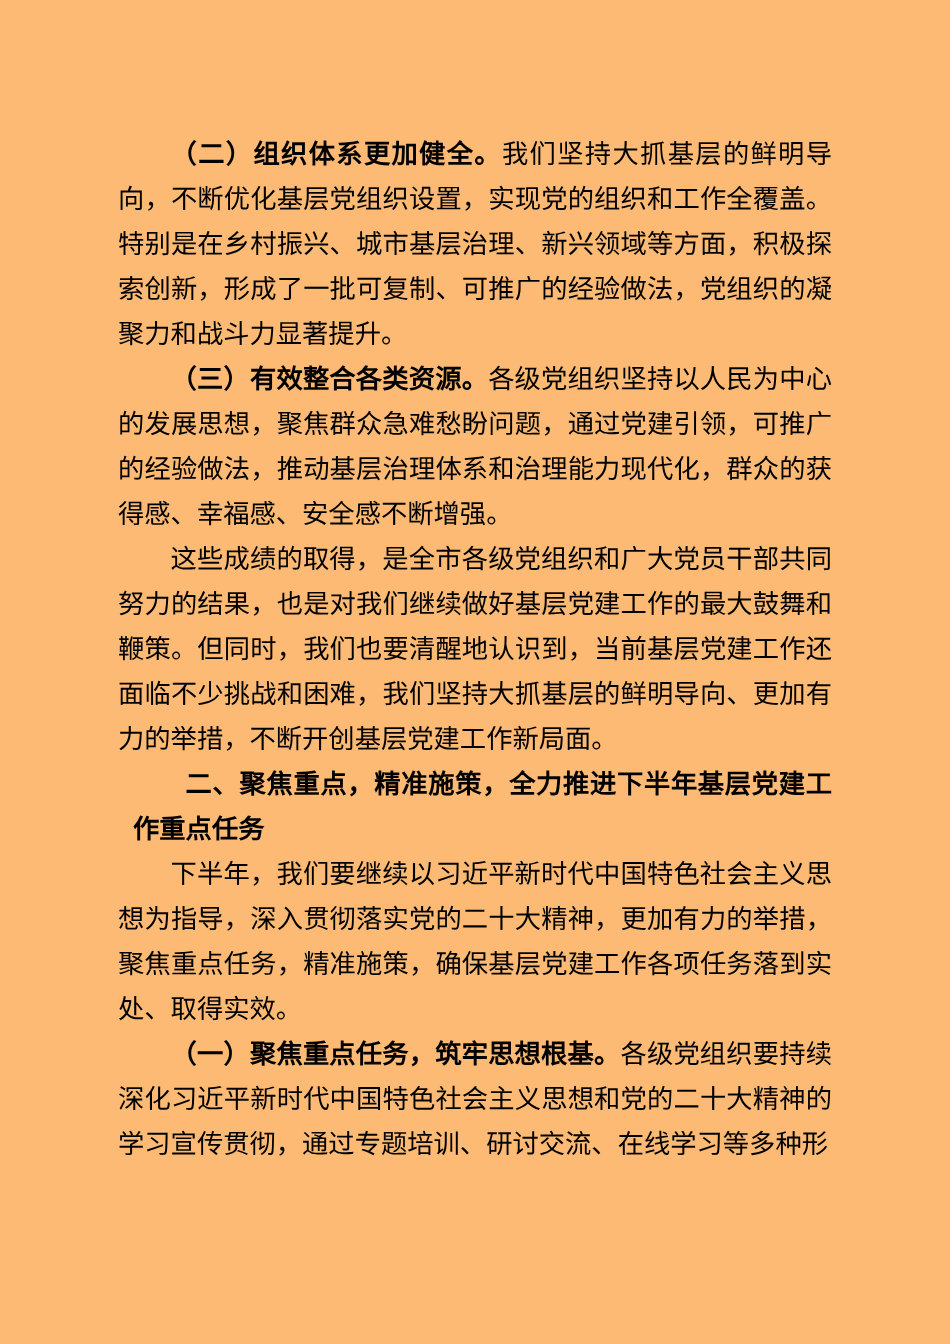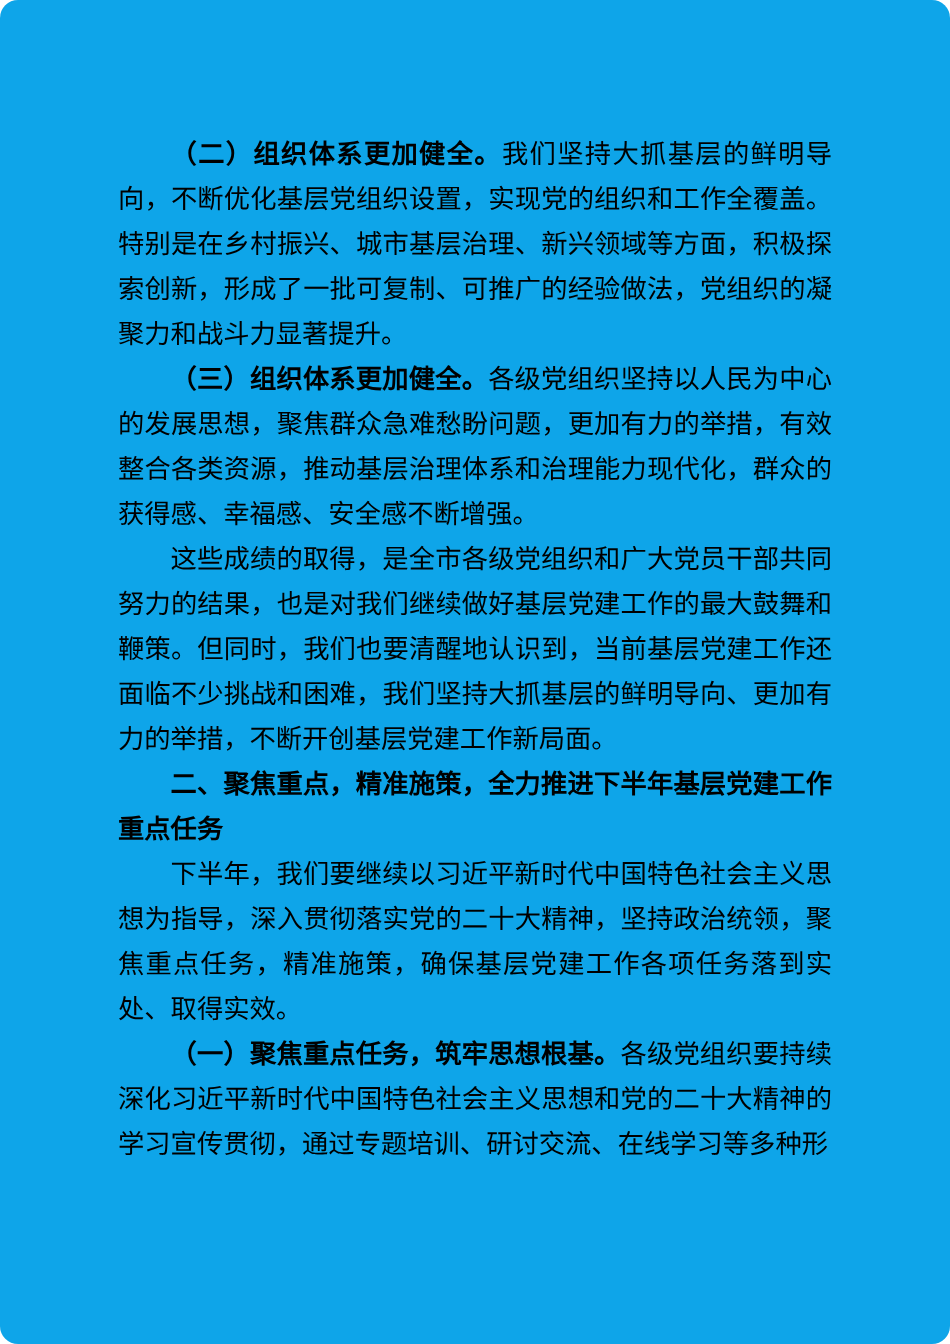"（二）组织体系更加健全。我们坚持大抓基层的鲜明导向，不断优化基层党组织设置，实现" .page { background: #0ea5e9 -> #fdba74; border-radius: 18px -> none }
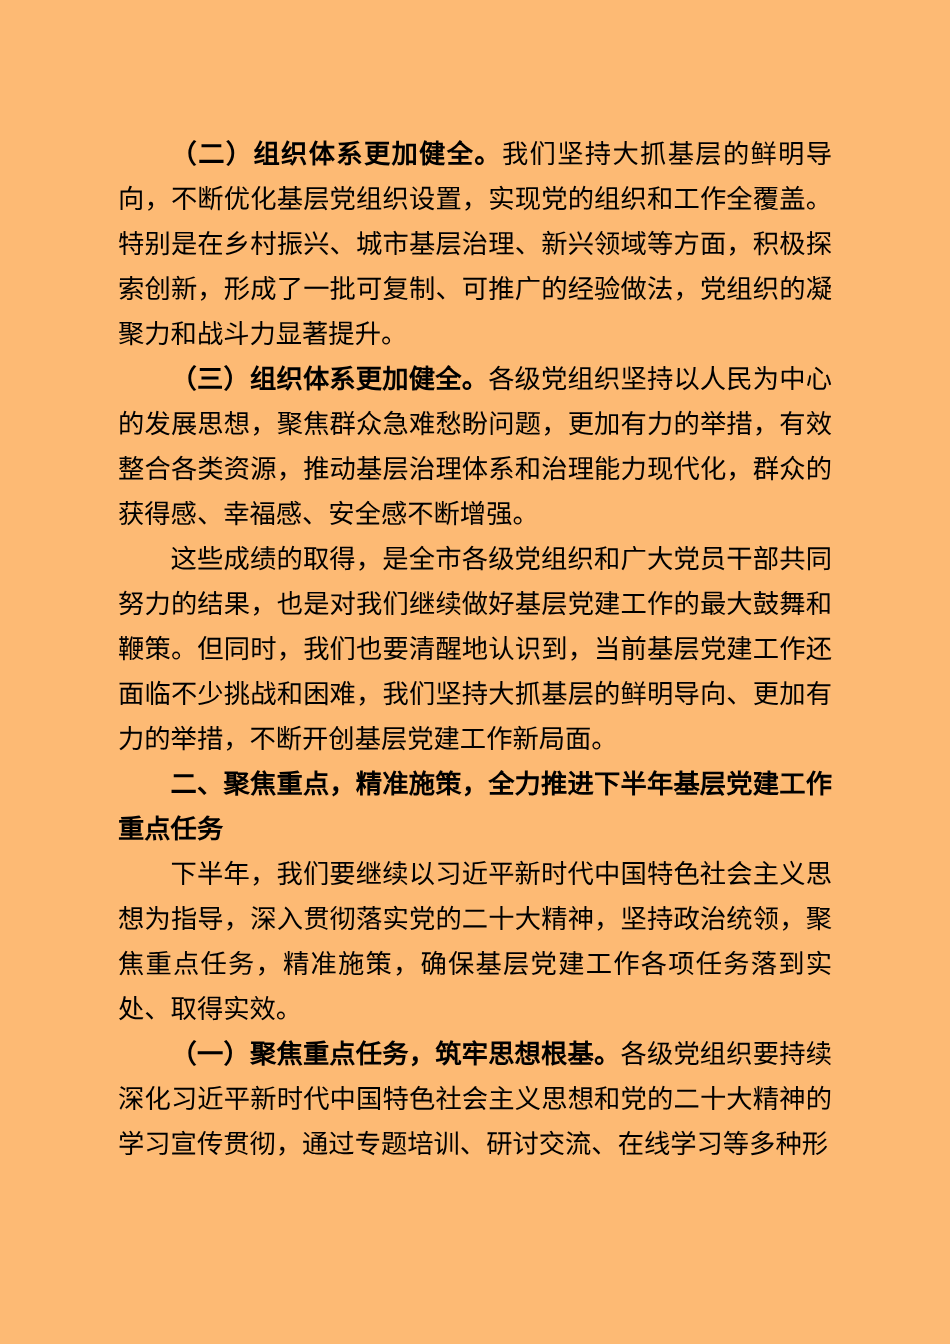"（三）组织体系更加健全。" strong.lead { text: 组织体系更加健全 -> 有效整合各类资源 }
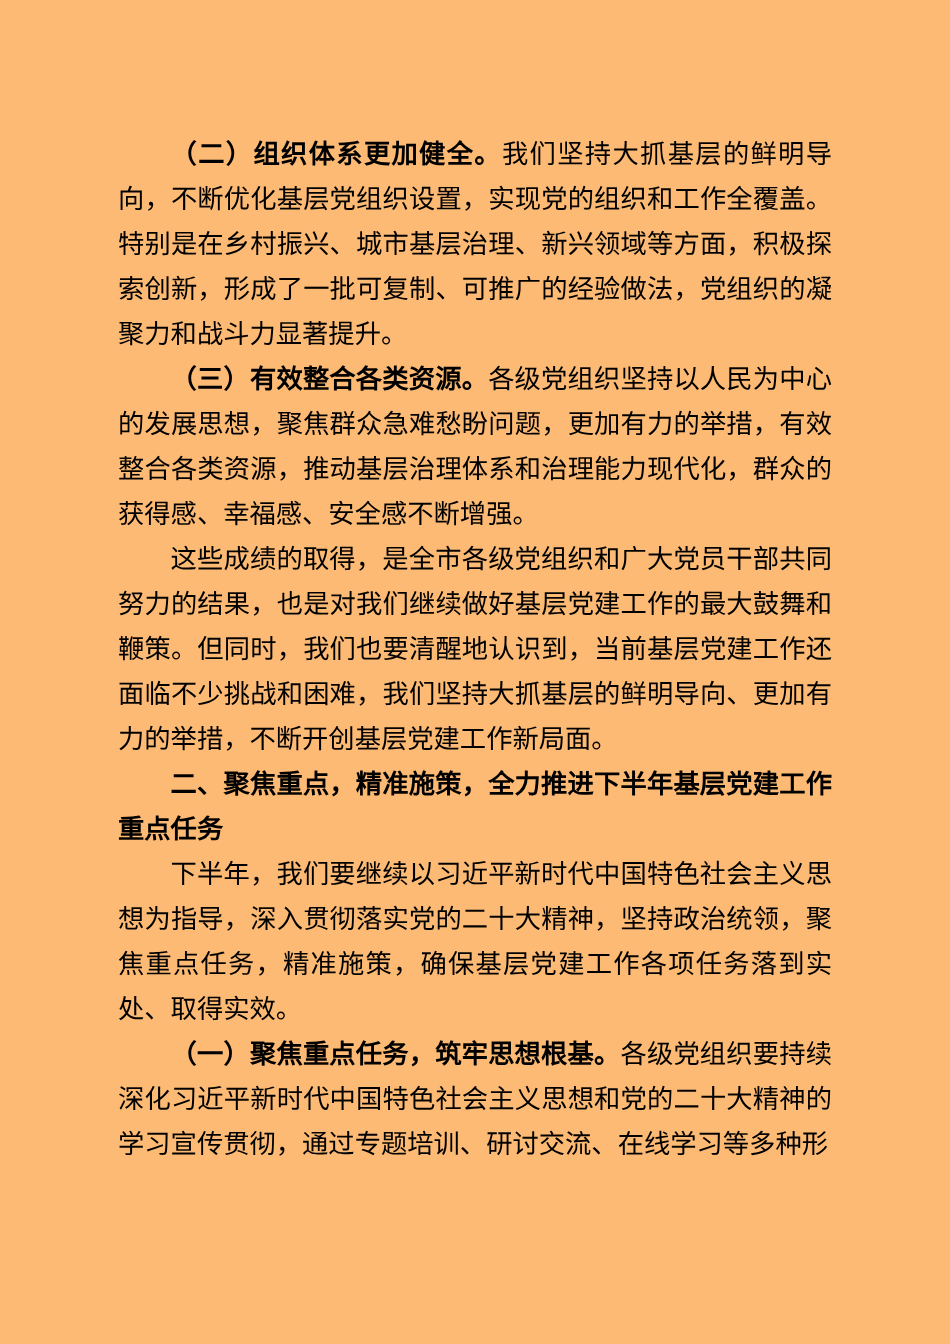"各级党组织坚持以人民为中心的发展思想，聚焦群众急难愁盼问题，更加有力的举措，有效" span { text: 更加有力的举措，有效整合各类资源 -> 通过党建引领，可推广的经验做法 }
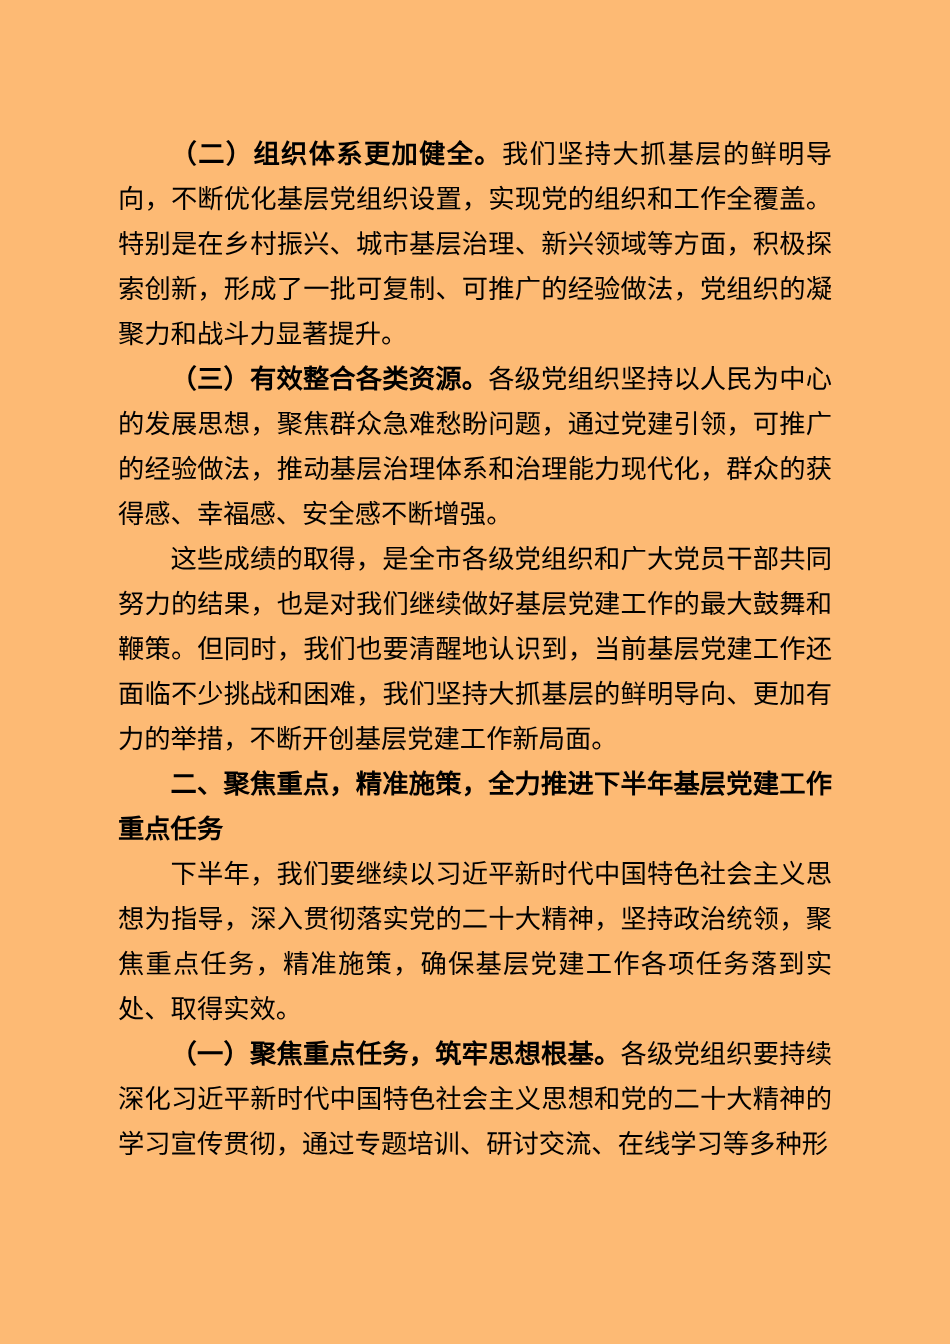"二、聚焦重点，精准施策，全力推进下半年基层党建工作重点任务" .heading { margin-left: none -> 15px }
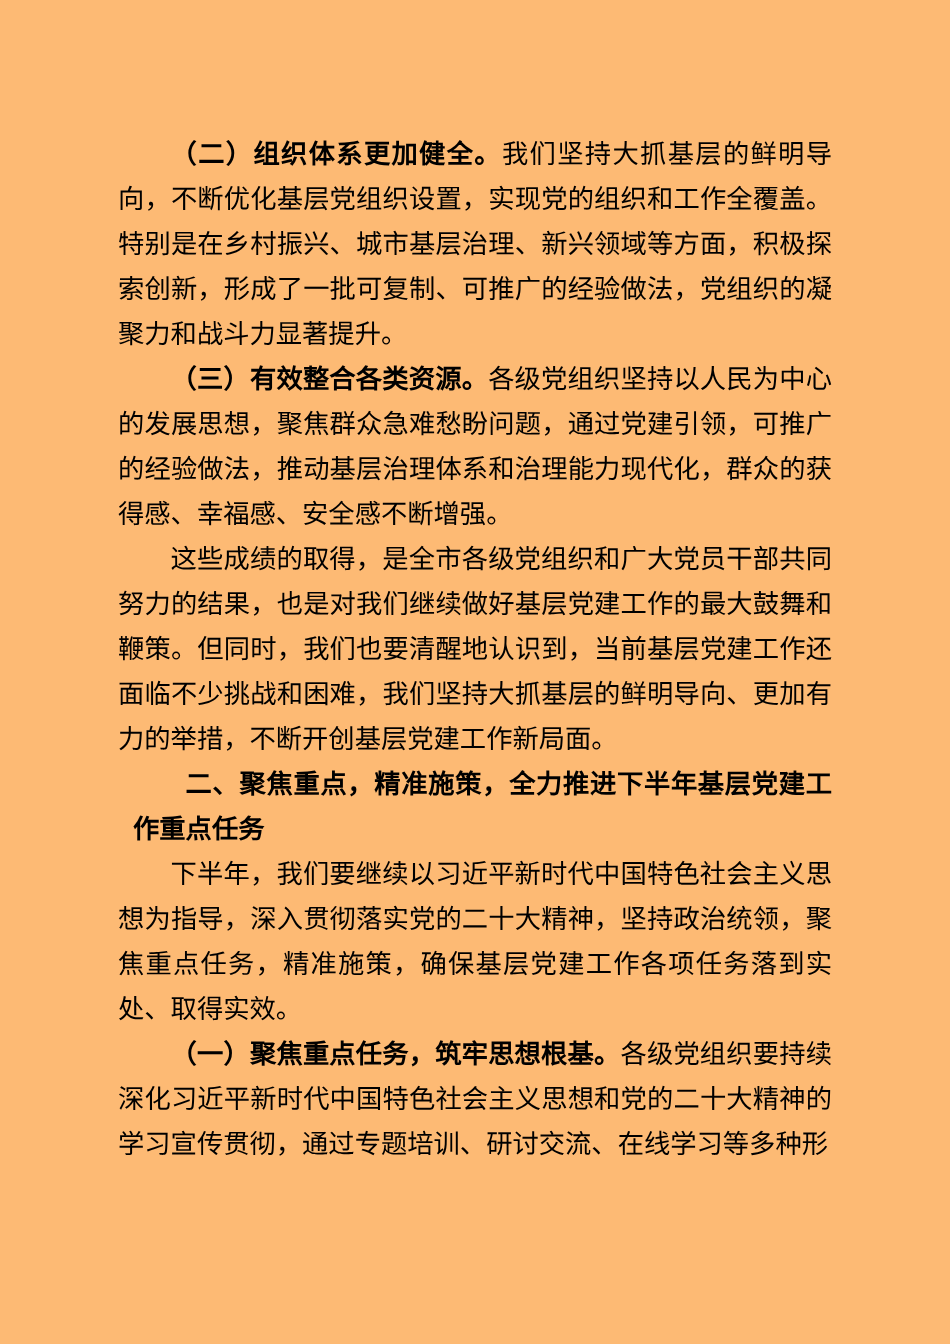"下半年，我们要继续以习近平新时代中国特色社会主义思想为指导，深入贯彻落实党的二十" span { text: 坚持政治统领 -> 更加有力的举措 }
